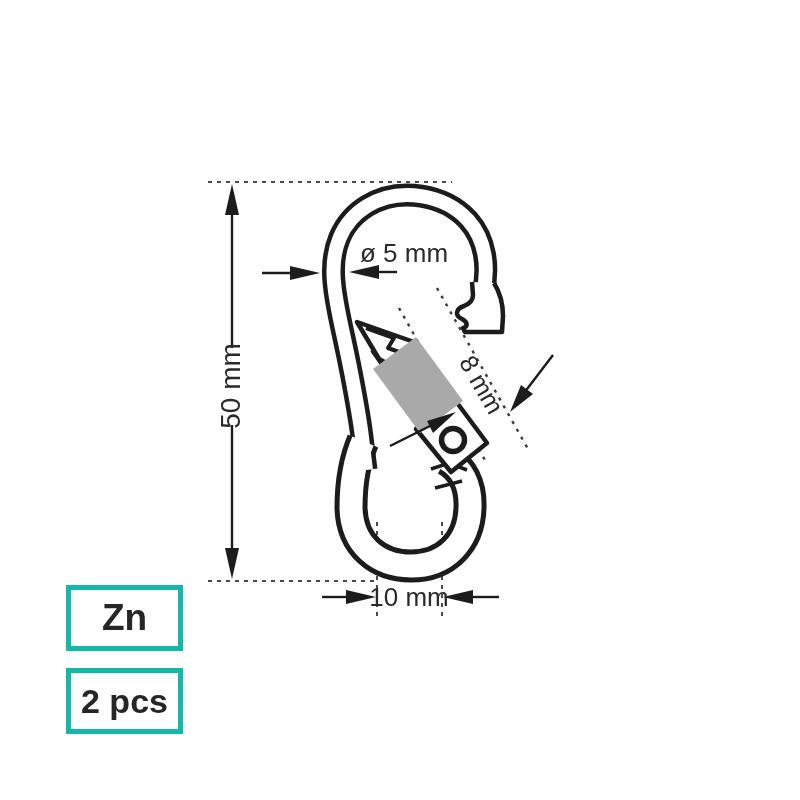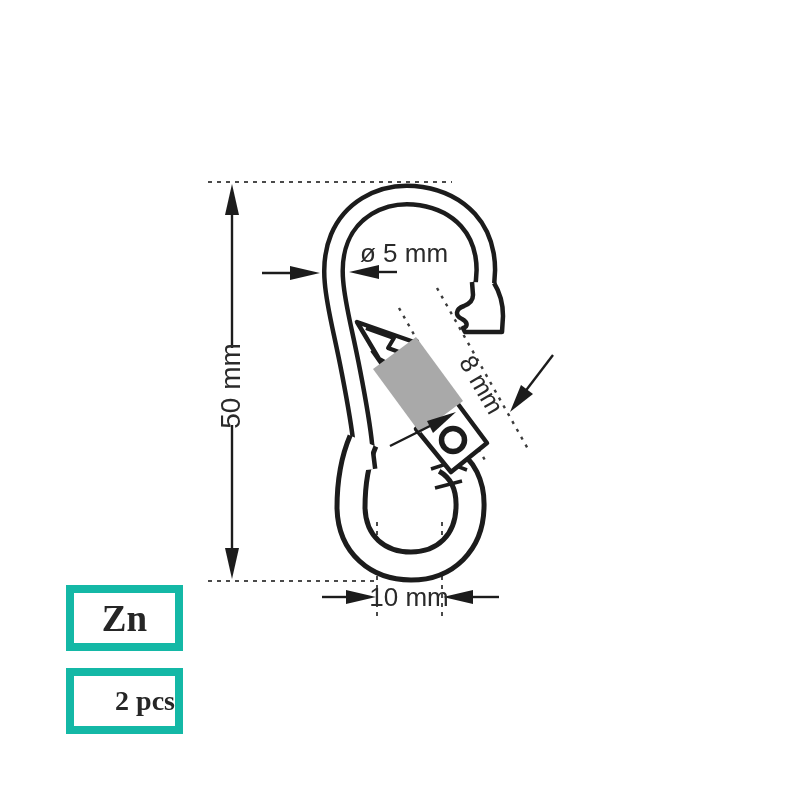"Zn" .badge { border: 8px solid #14b8a6 -> 5px solid #14b8a6; font-family: Liberation Serif, serif -> none }
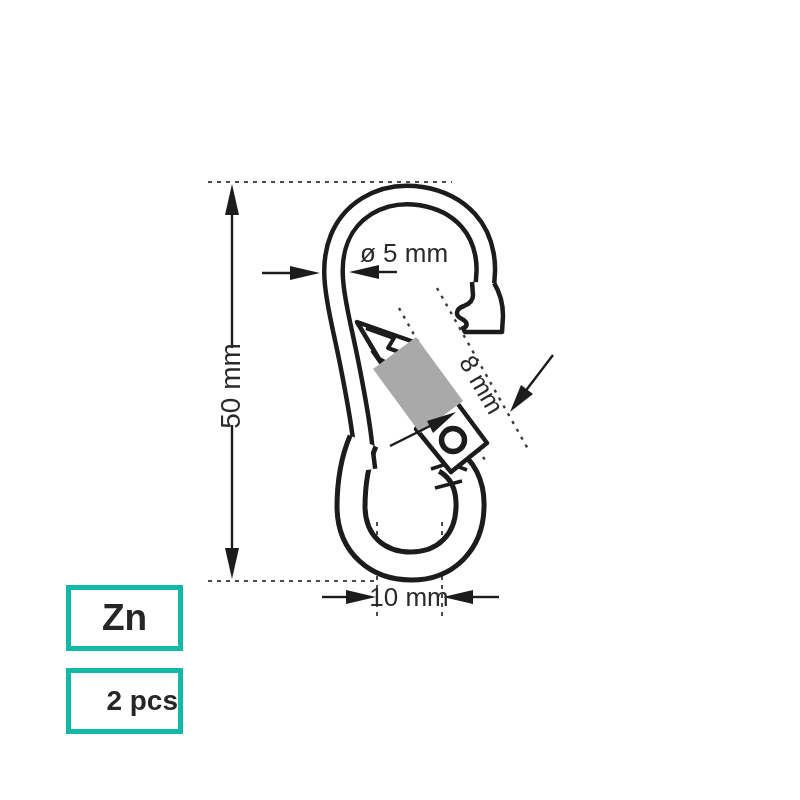"2 pcs" #badge-quantity { font-size: 28px -> 34px; justify-content: flex-end -> none }
